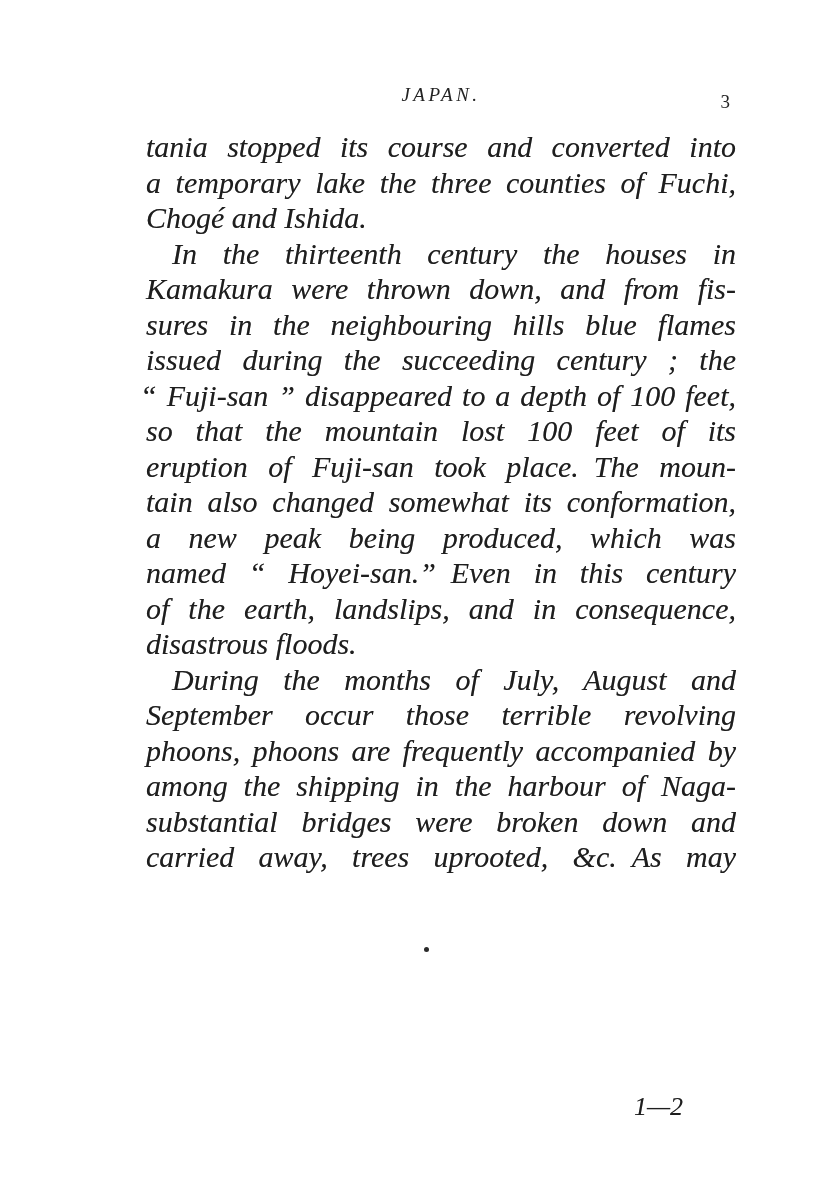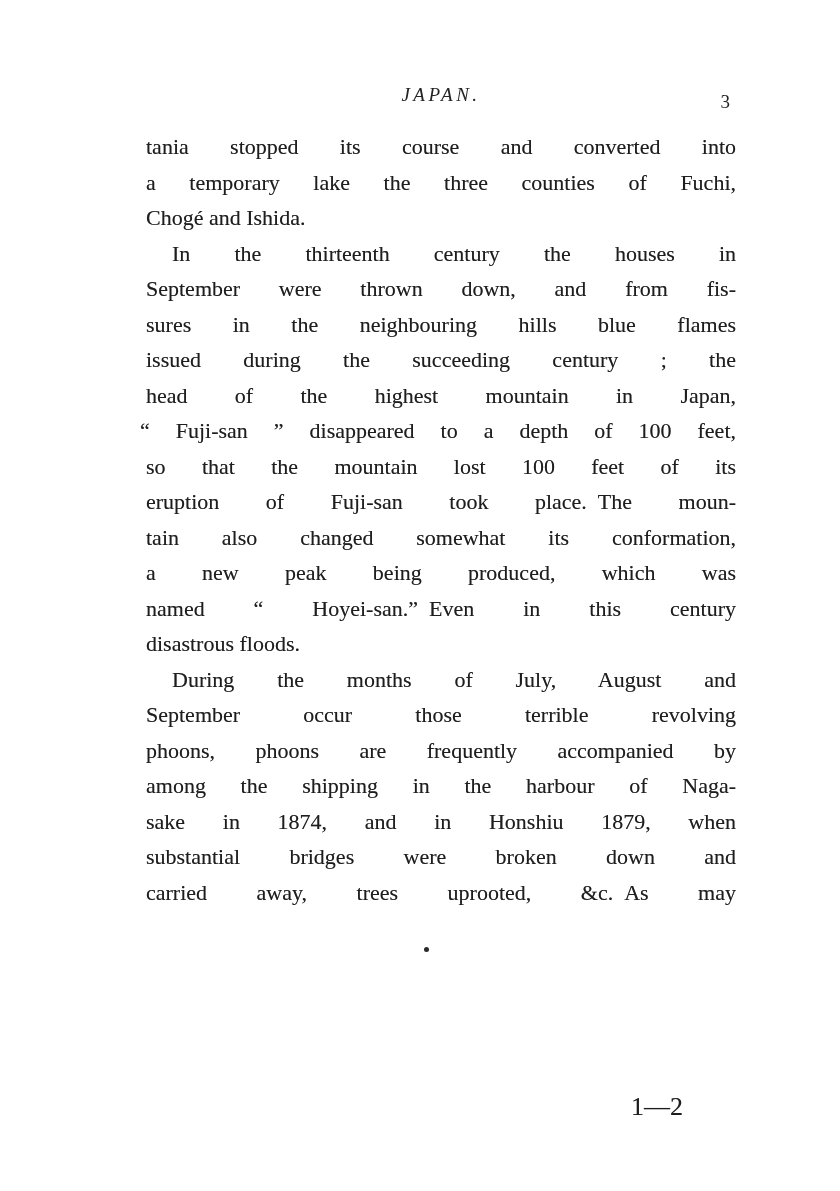"tania stopped its course and" .line { font-size: 22px -> 30px; font-style: none -> italic }
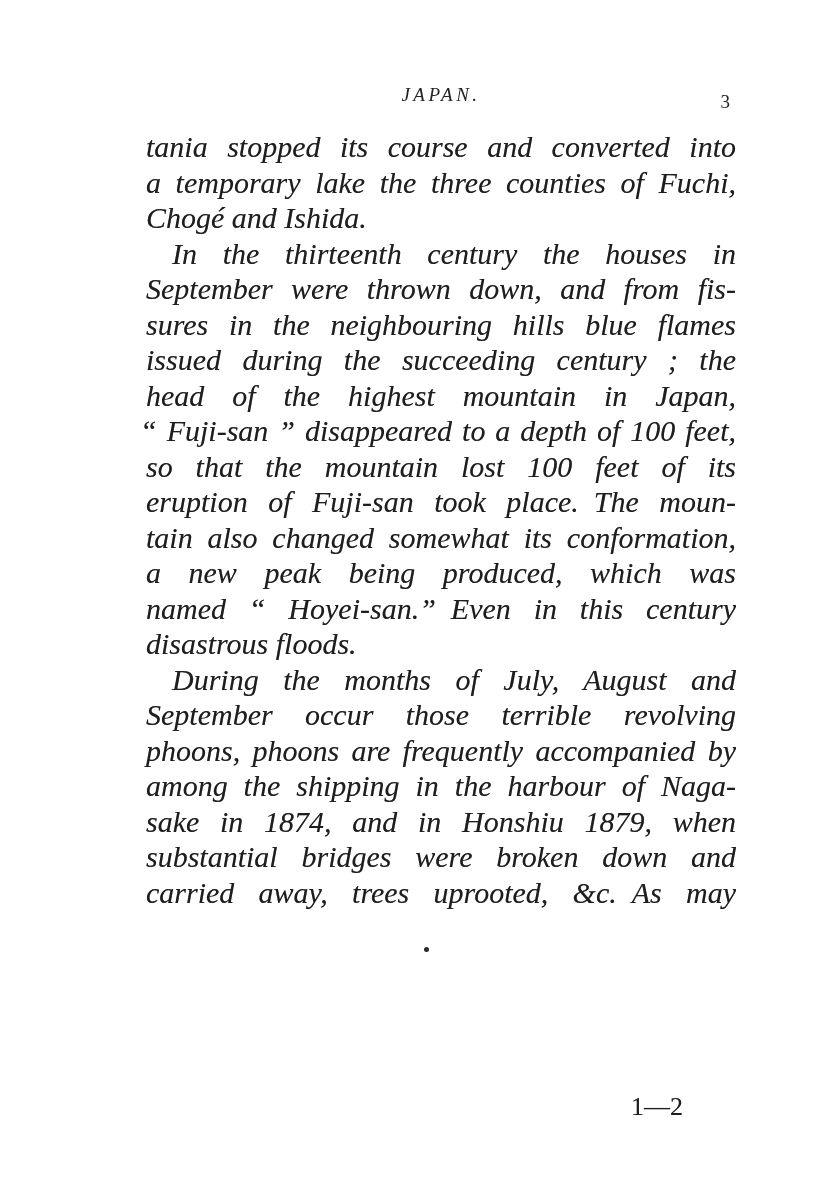"September were thrown down, and" div.line { text: September -> Kamakura }
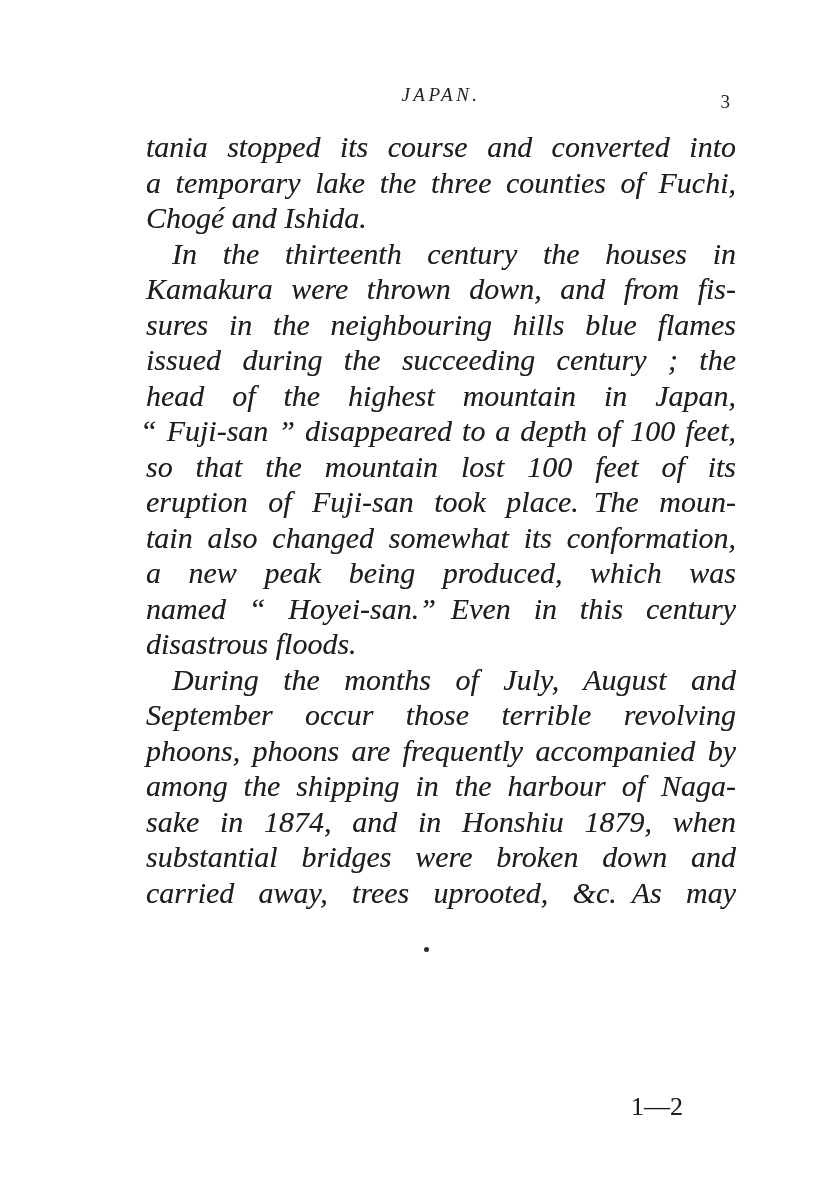"head of the highest mountain" div.line { html: <div>head of the highest mountain in Japan,</div> -> none }
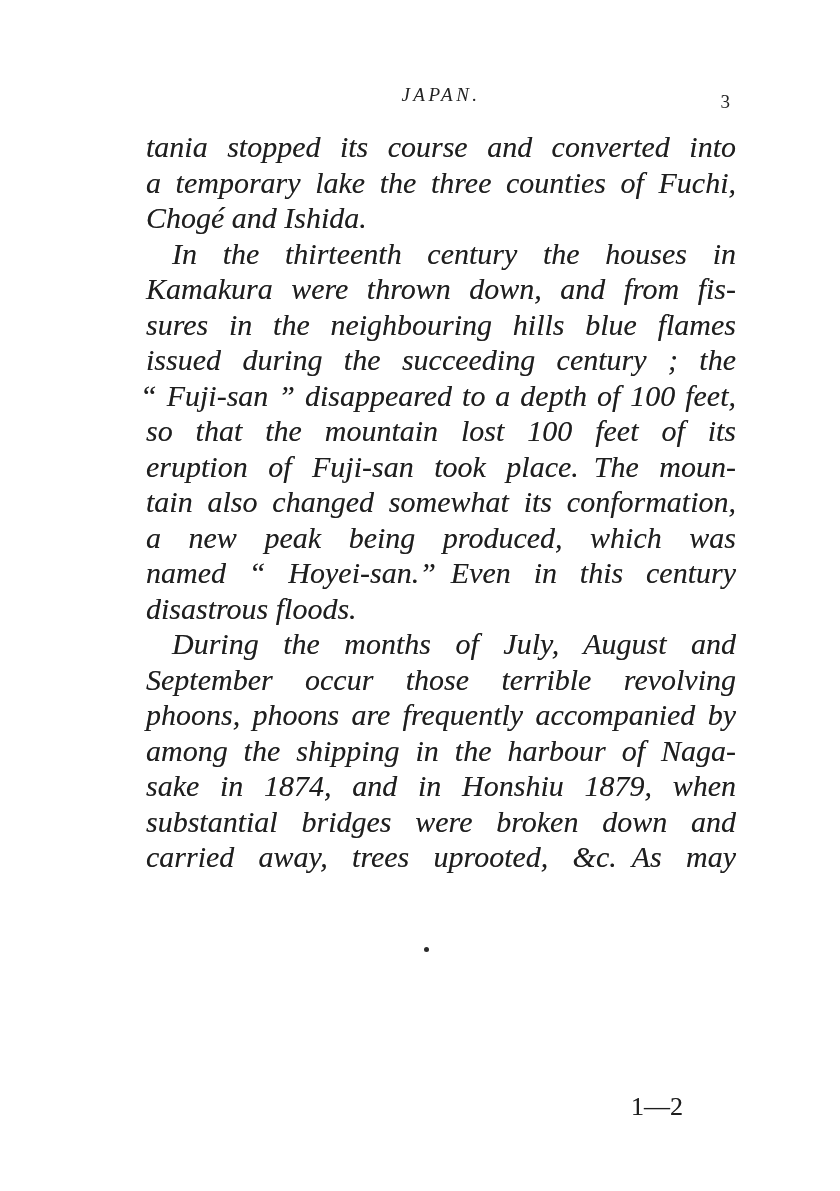"of the earth, landslips, and" div.line { html: none -> <div>of the earth, landslips, and in consequence,</div> }
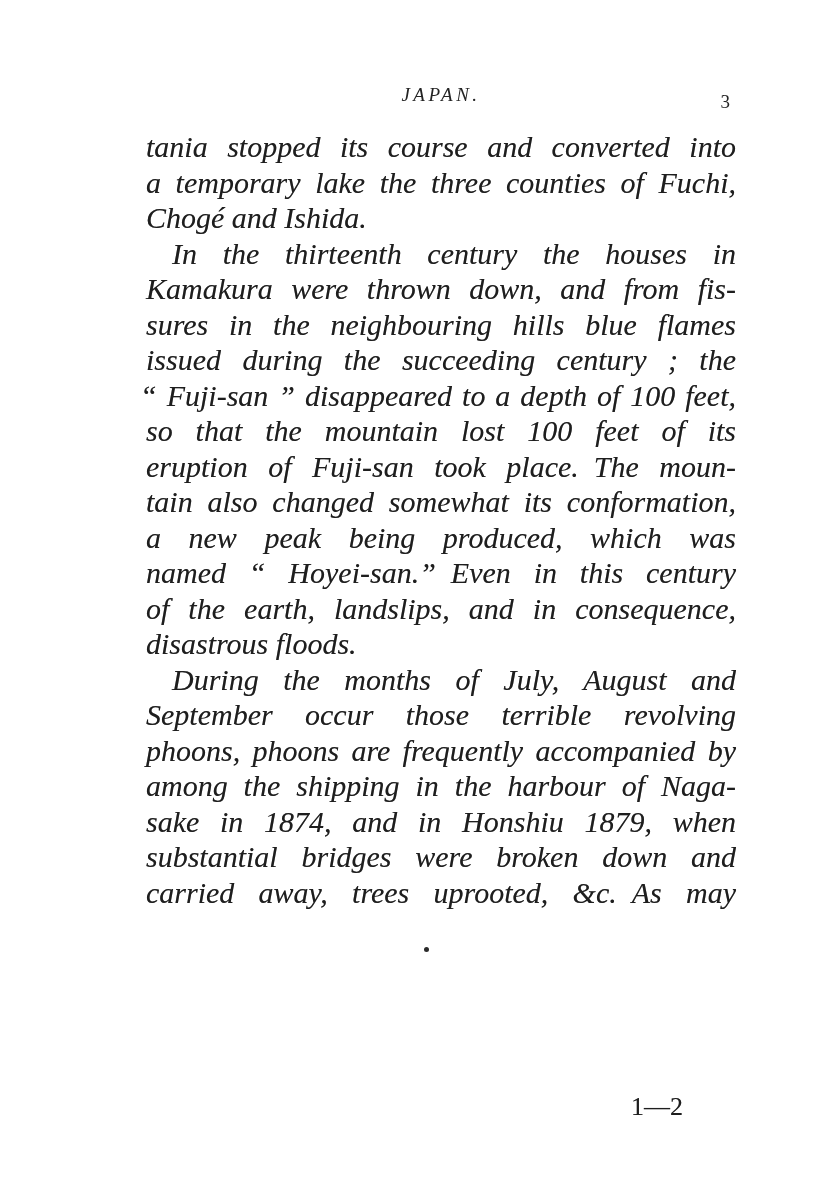"sake in 1874, and in" div.line { html: <div>sake in 1874, and in Honshiu 1879, when</div> -> none }
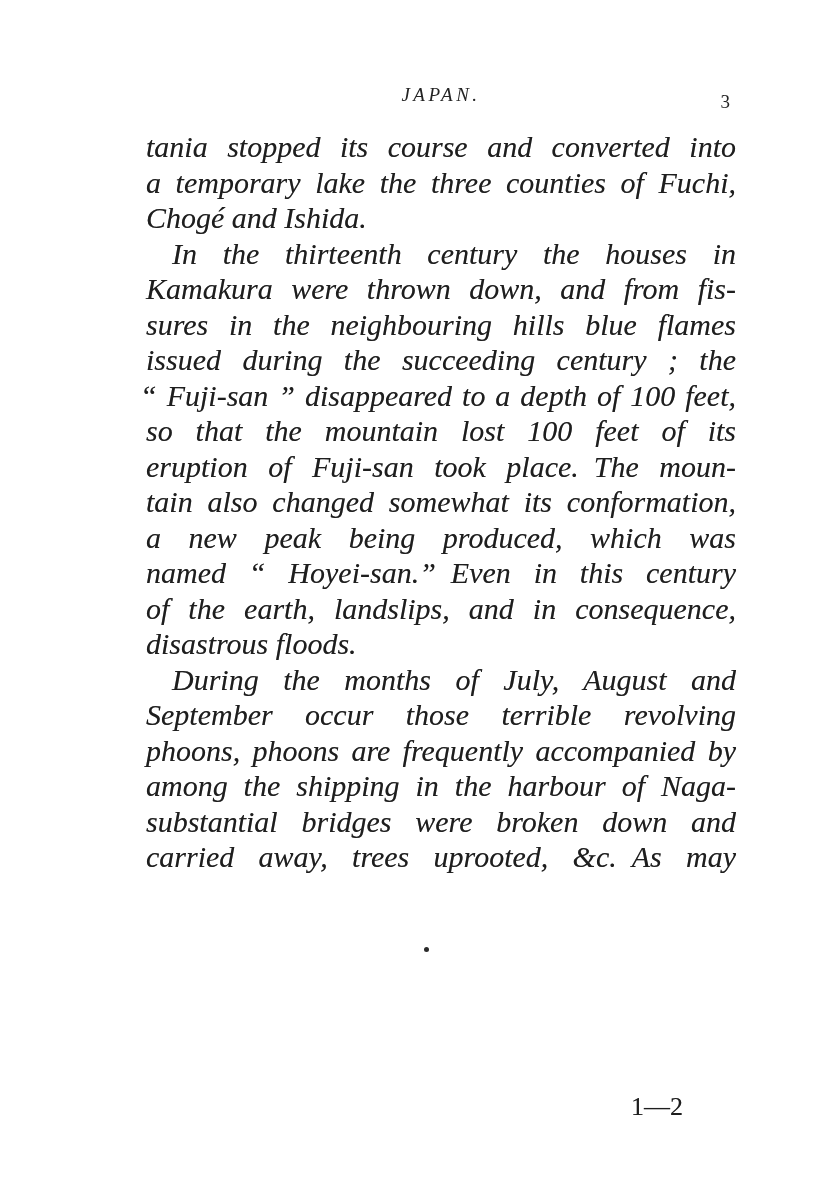"1—2" .signature-mark { font-style: none -> italic }
